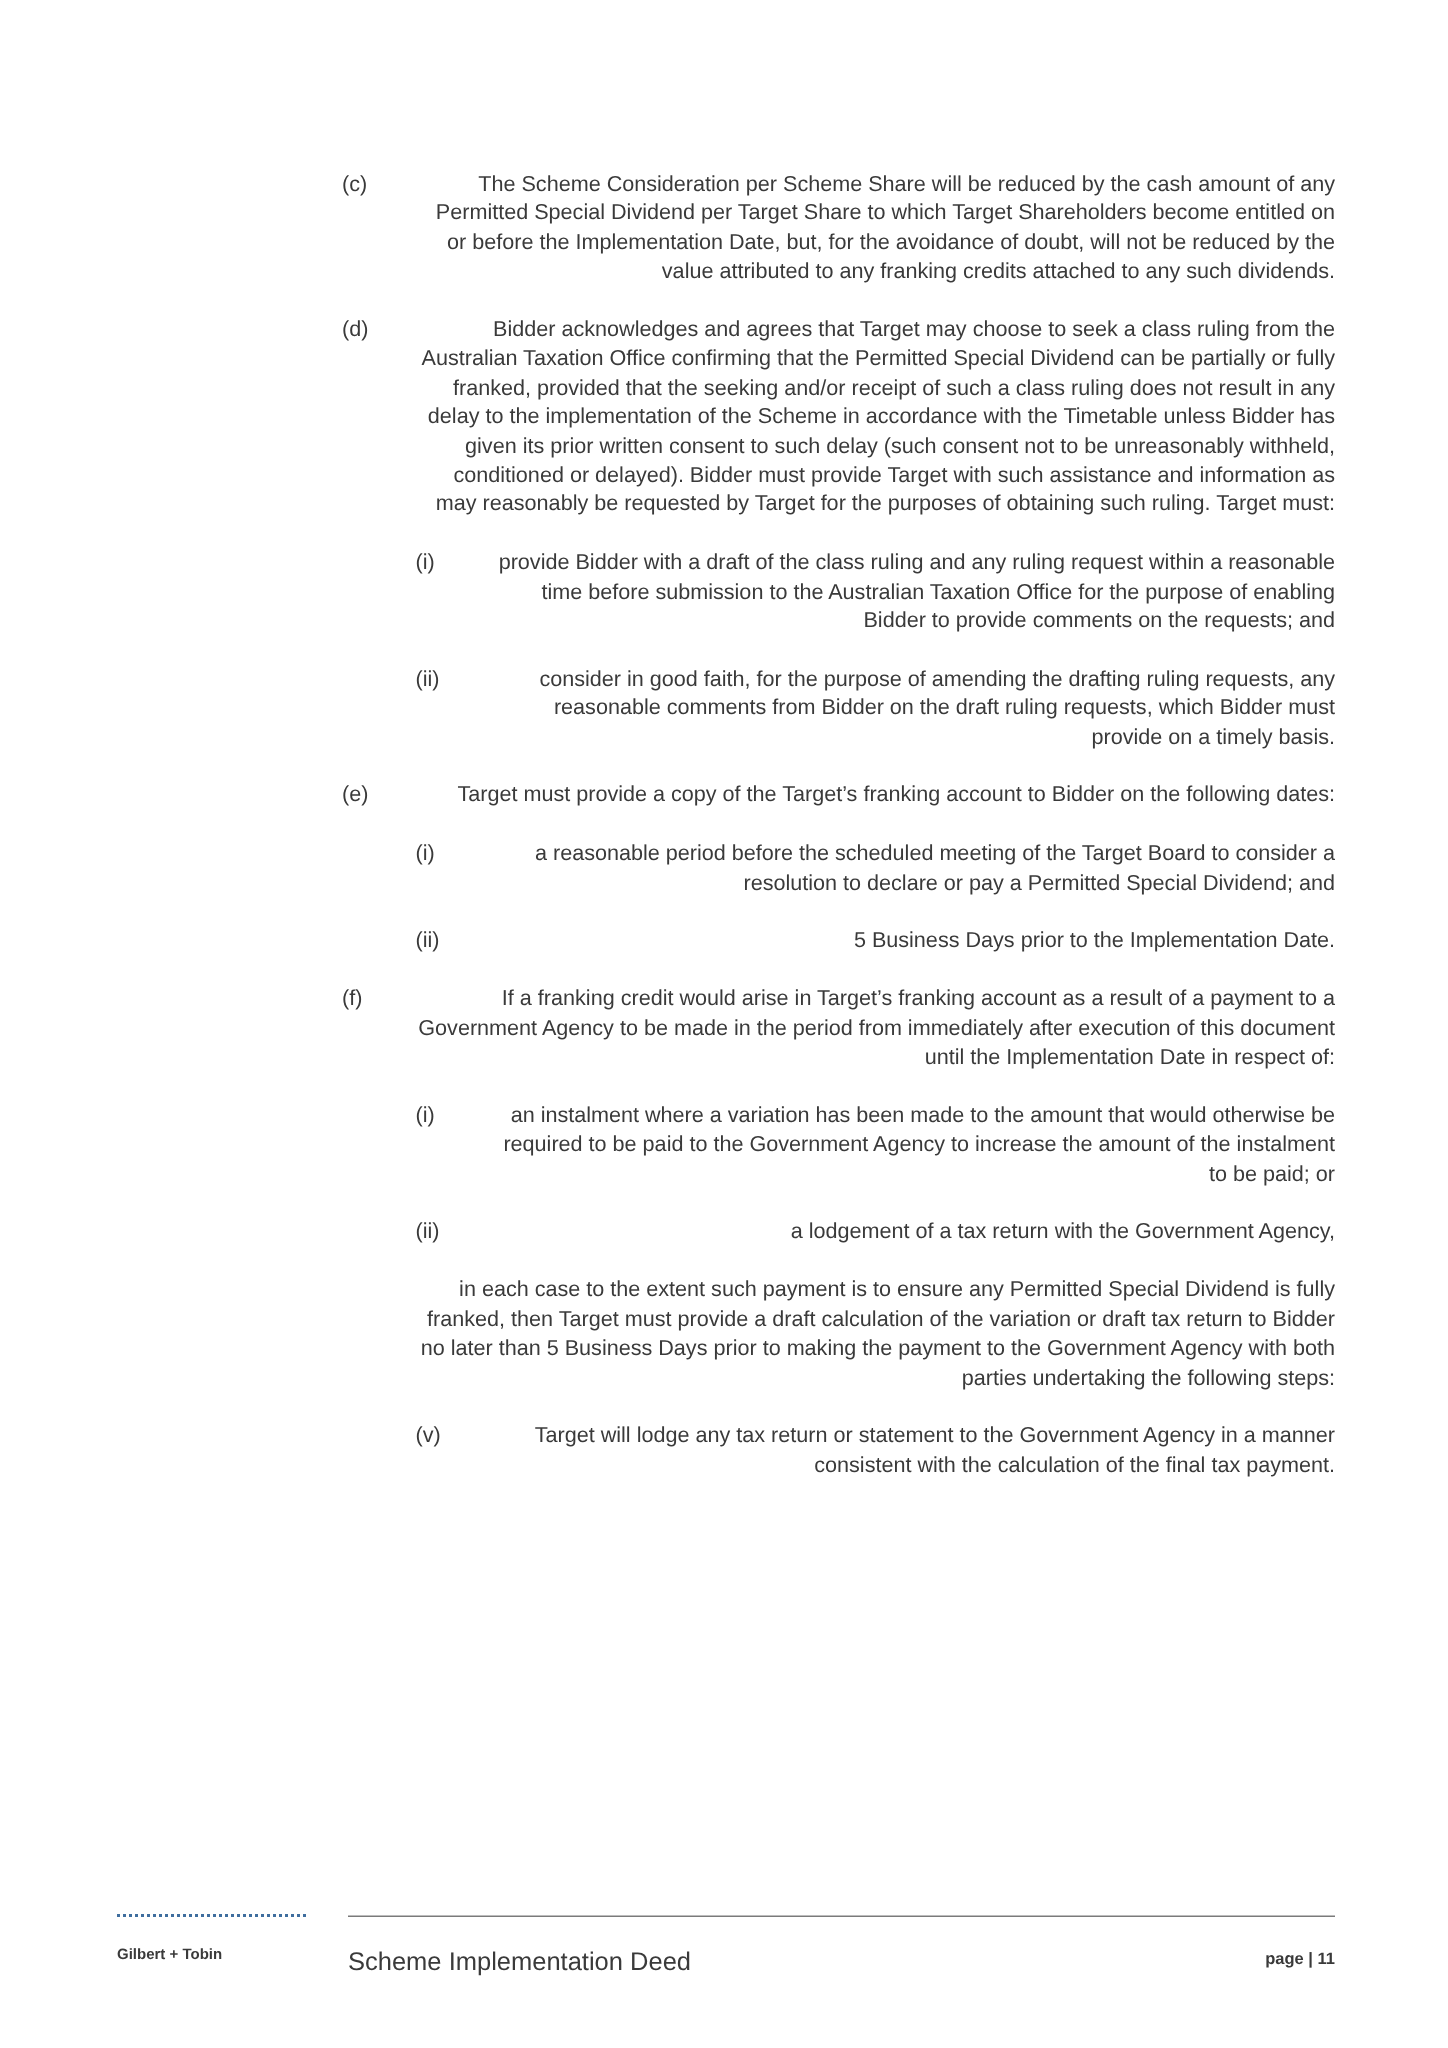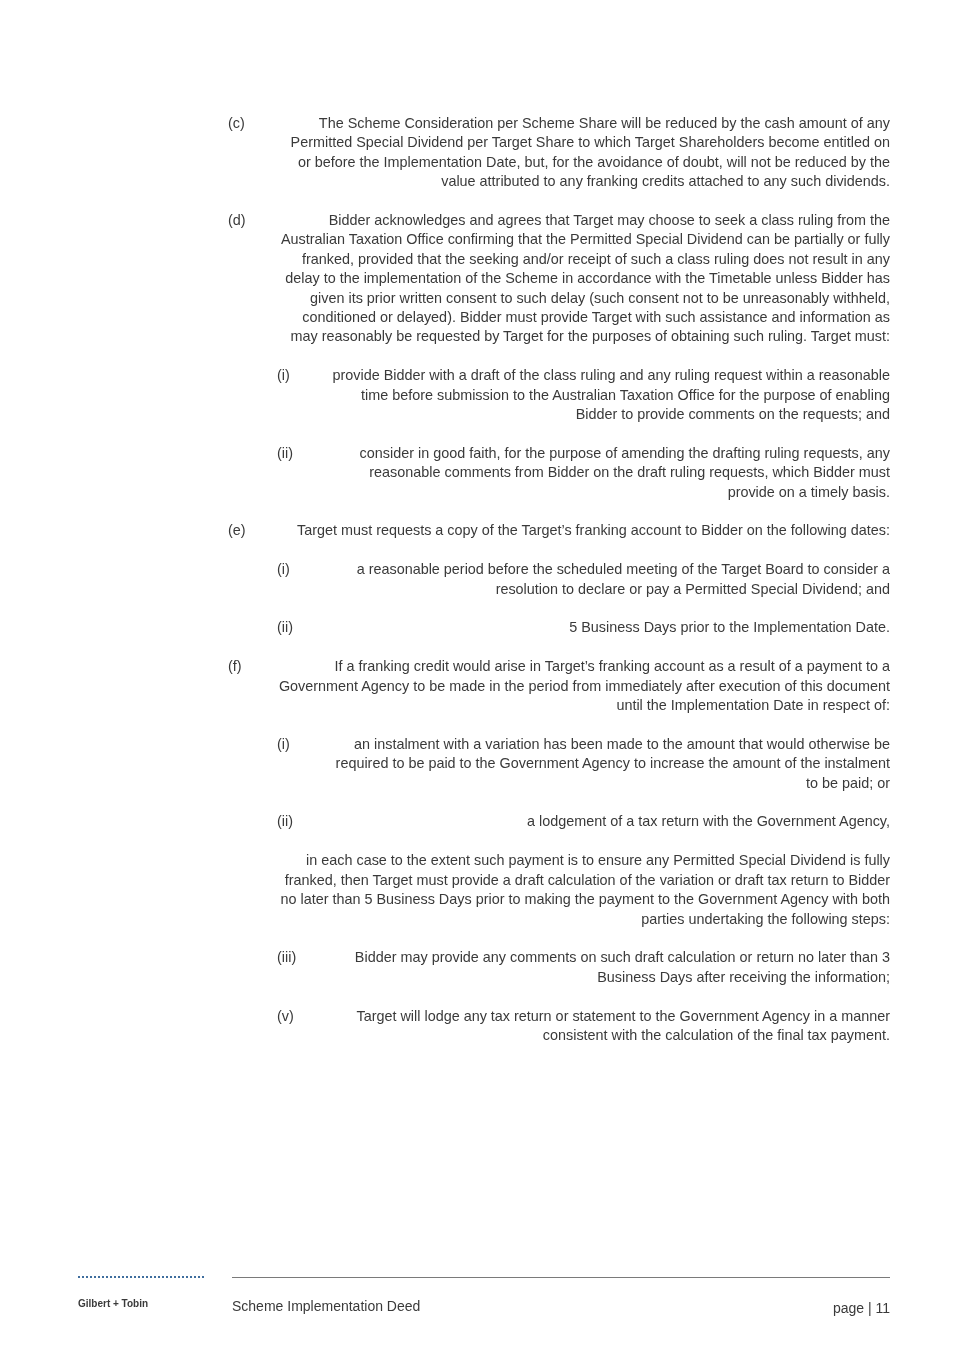"Target must requests a copy" span.text { text: requests -> provide }
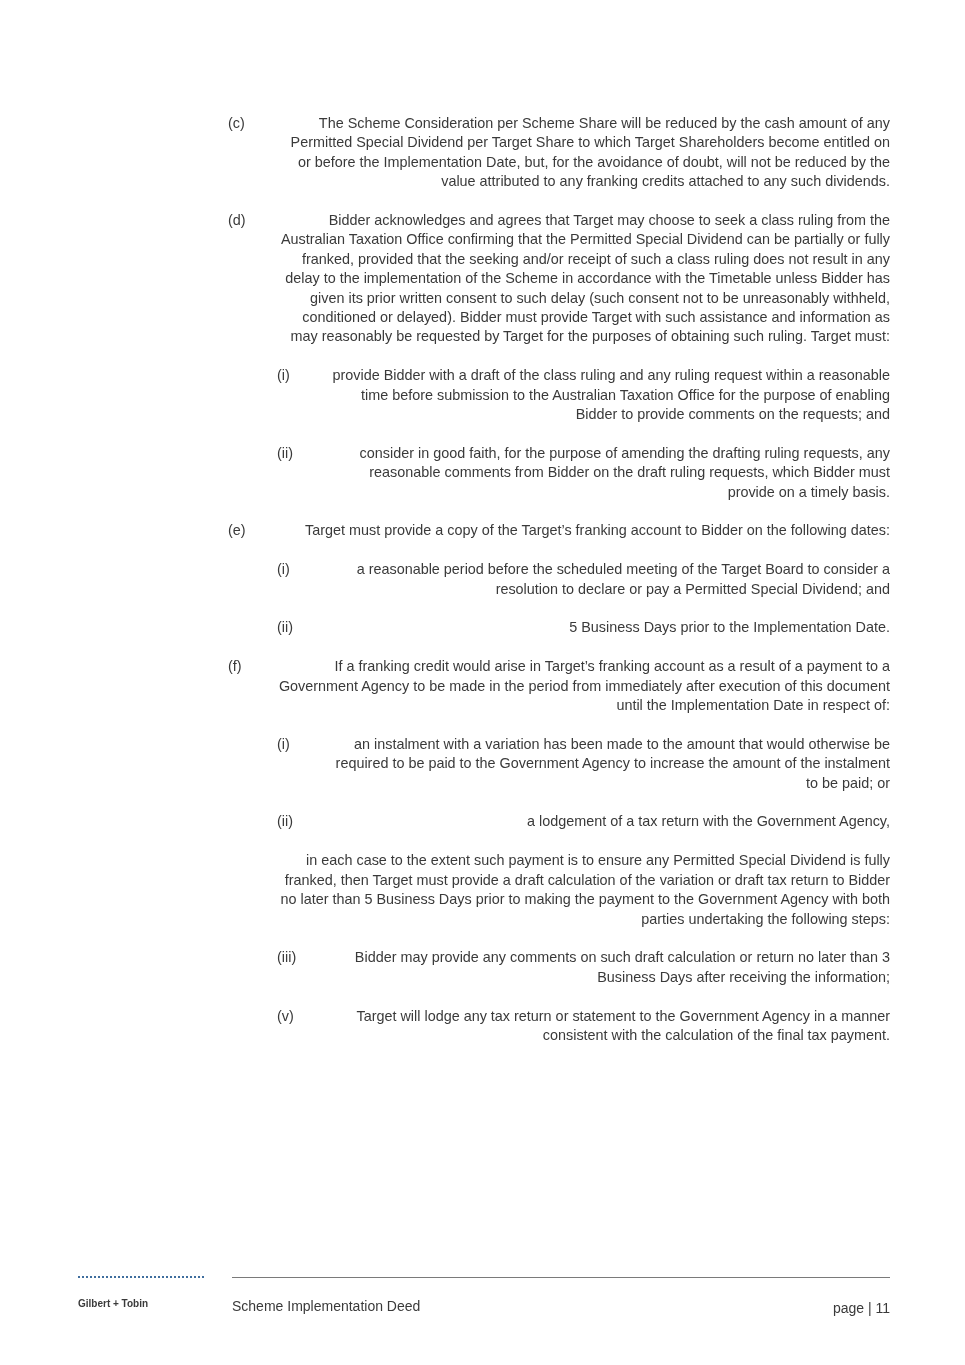"an instalment with a variation" span.text { text: with -> where }
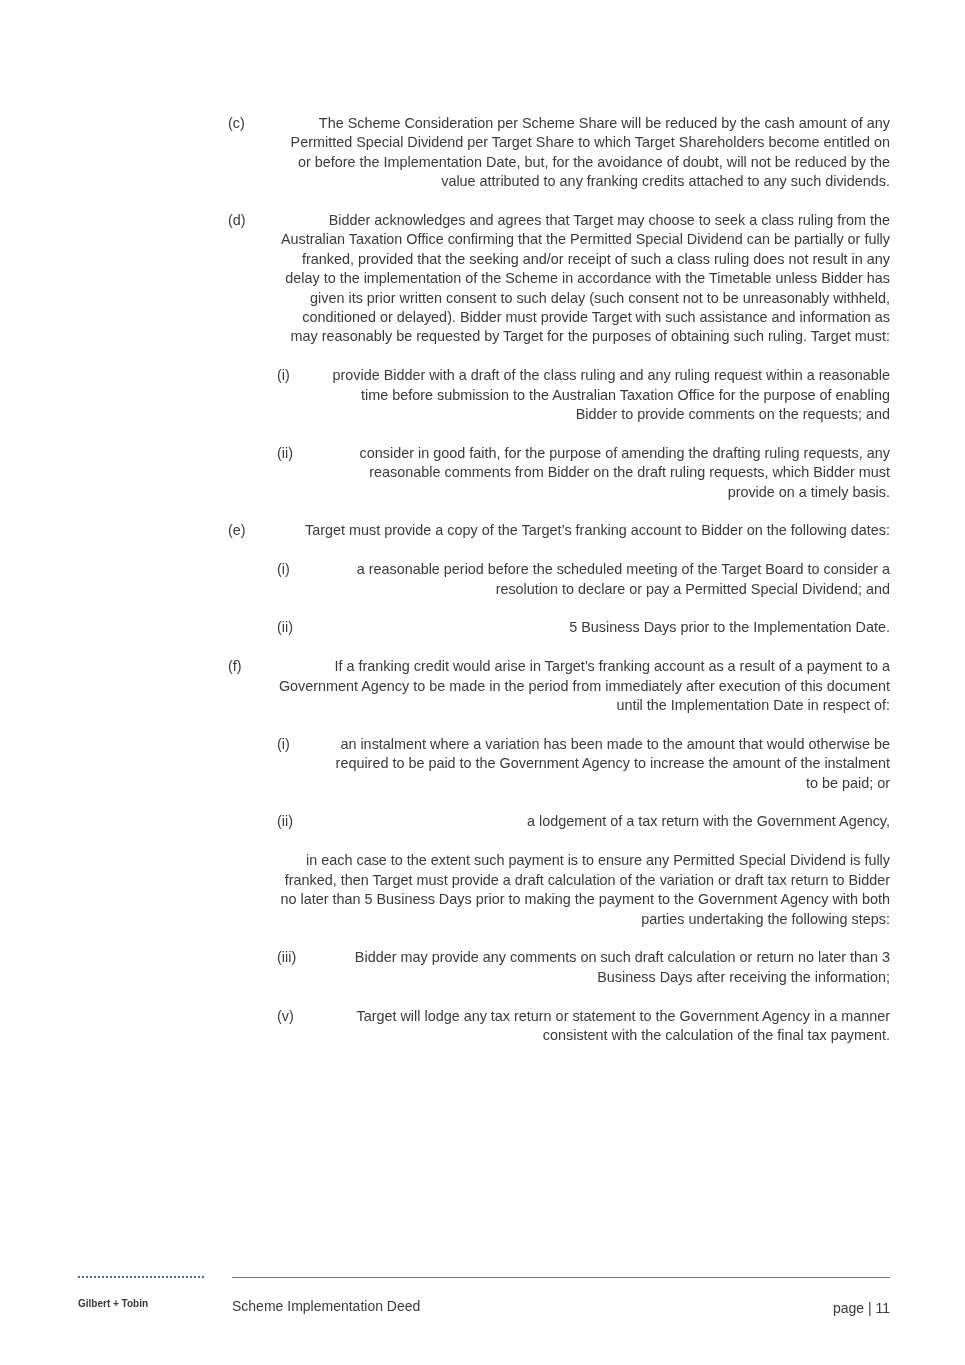"(iii)" div.para { html: <div> <span>(iii)</span> <span>Bidder may provide any comments on such draft calculation or return no later than 3 Business Days after receiving the information;</span> </div> -> none }
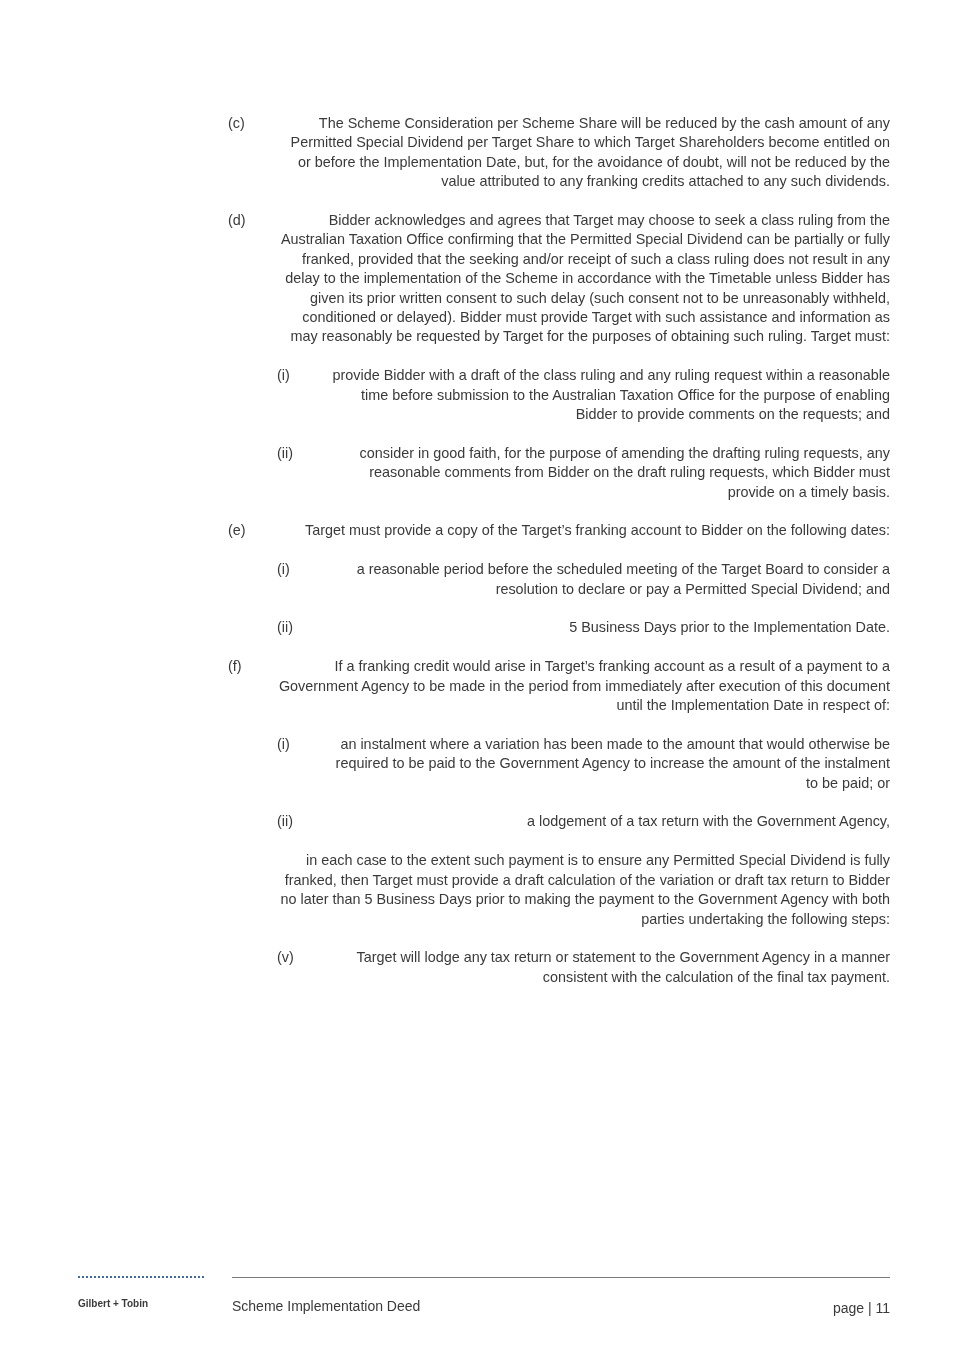"Scheme Implementation Deed" .footer-title { font-size: 14px -> 17px }
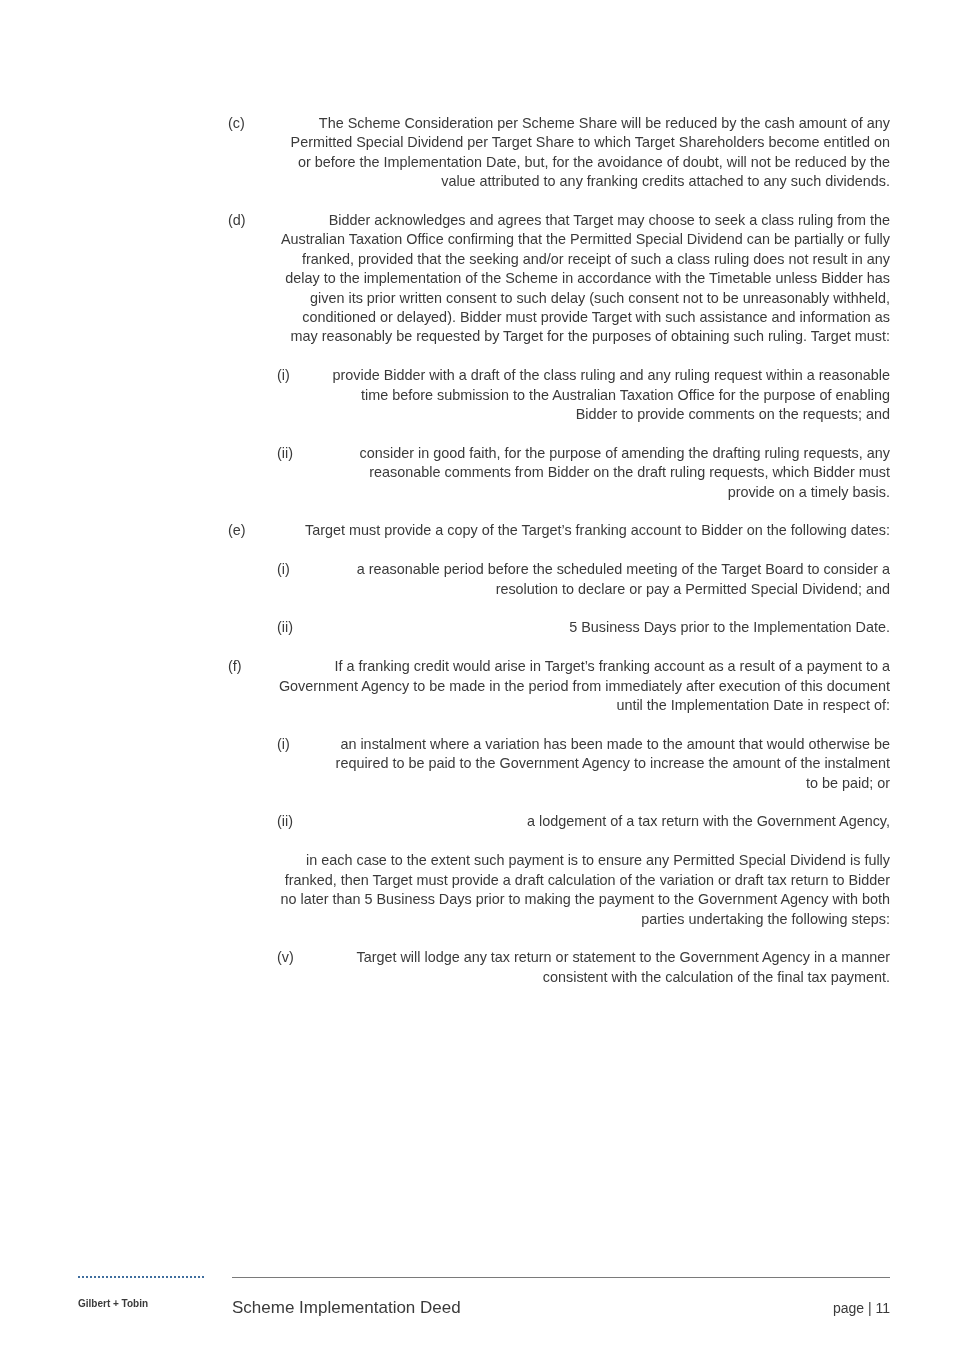"page | 11" .footer-page { font-size: 14px -> 11px; font-weight: none -> bold }
